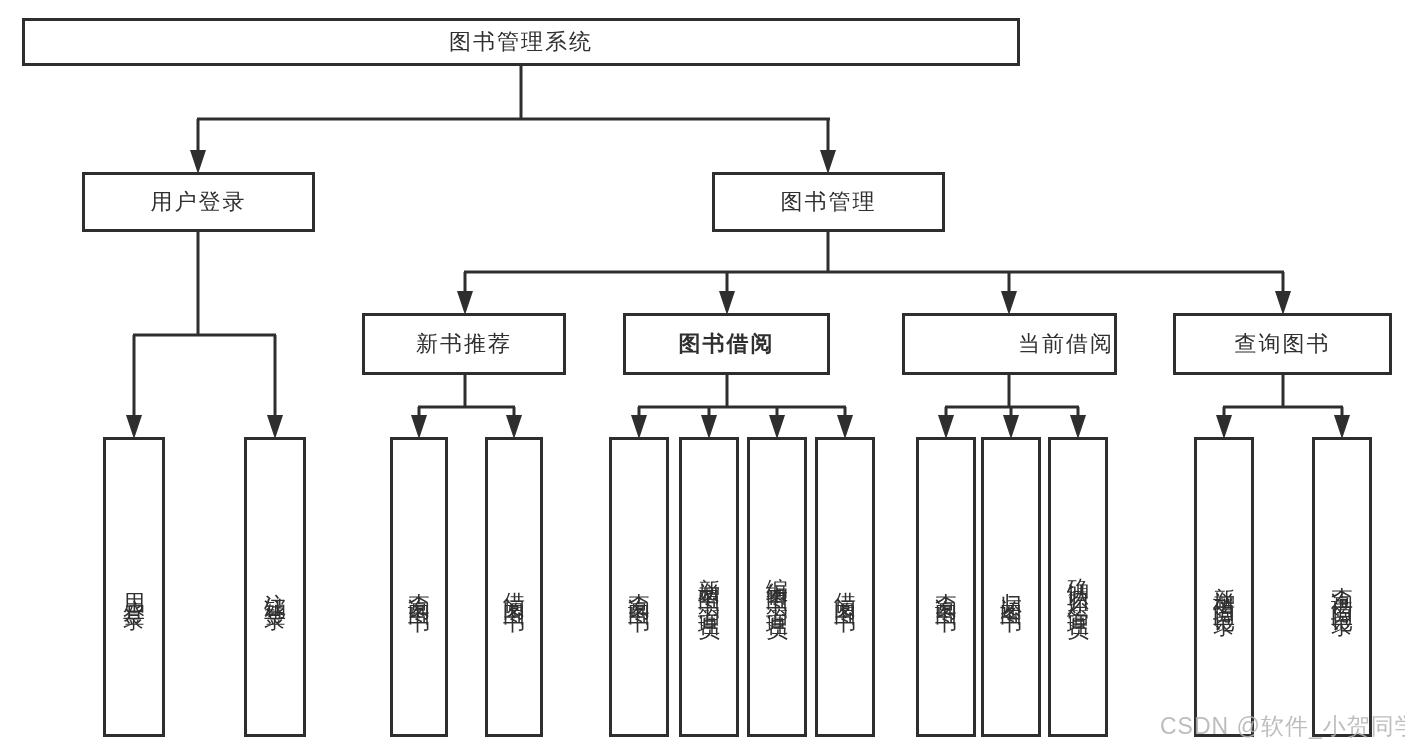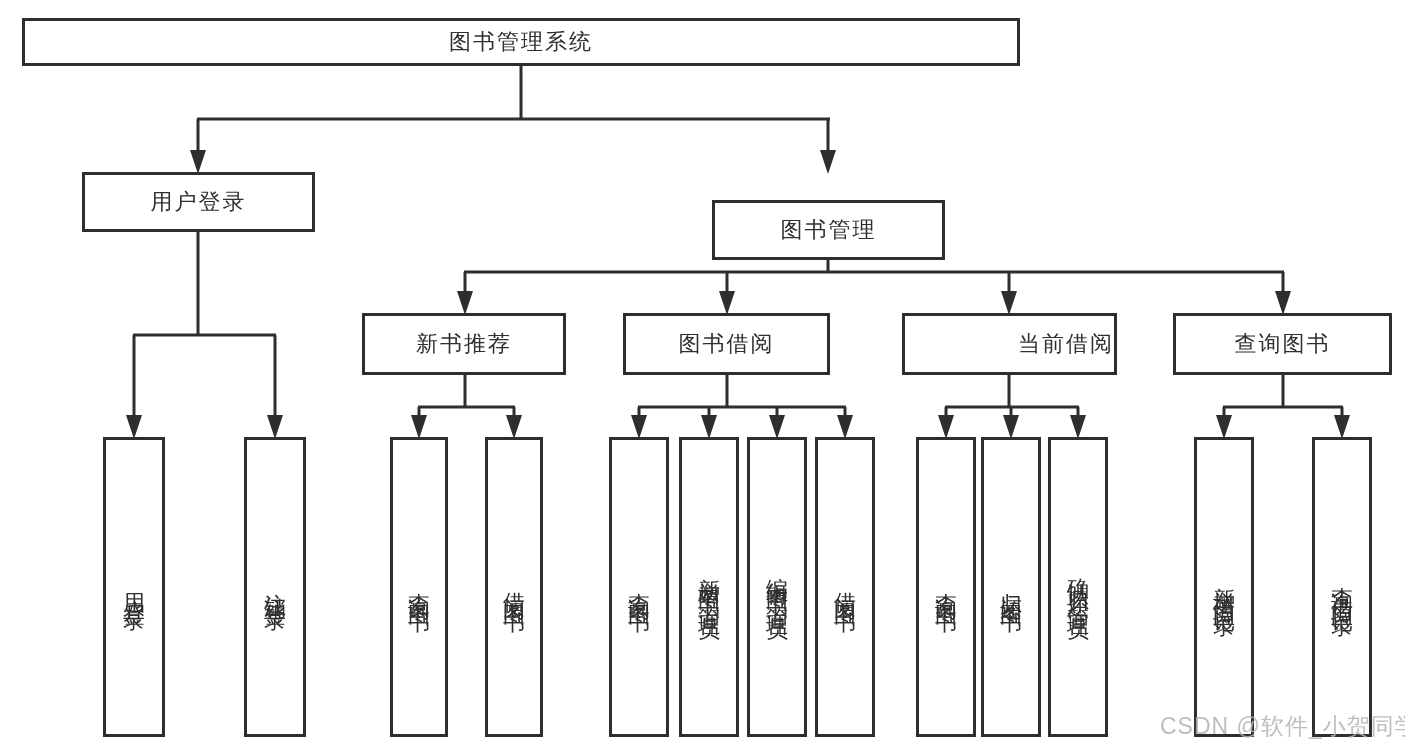"图书管理" [data-name="node-book-management"] { margin-top: 28px -> none }
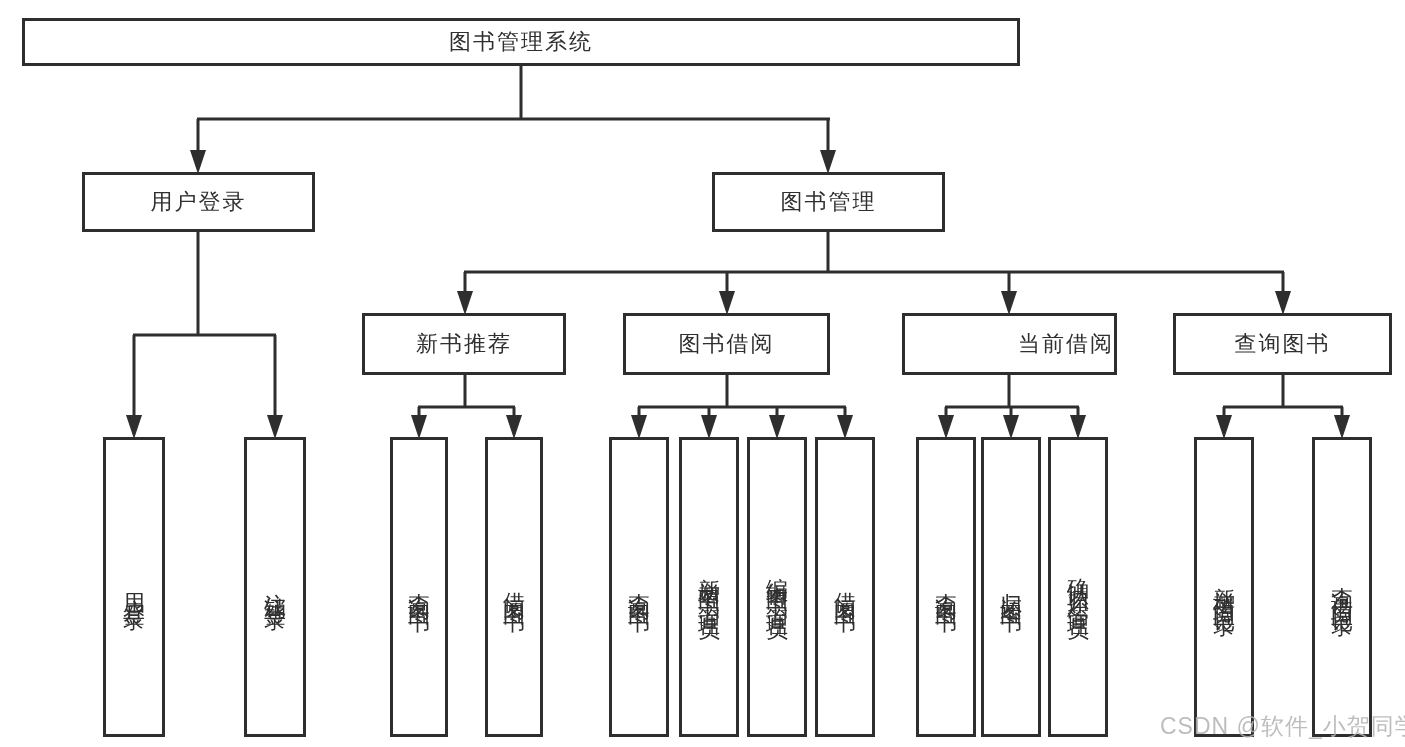"图书借阅" [data-name="node-book-borrow"] { font-weight: none -> bold }
